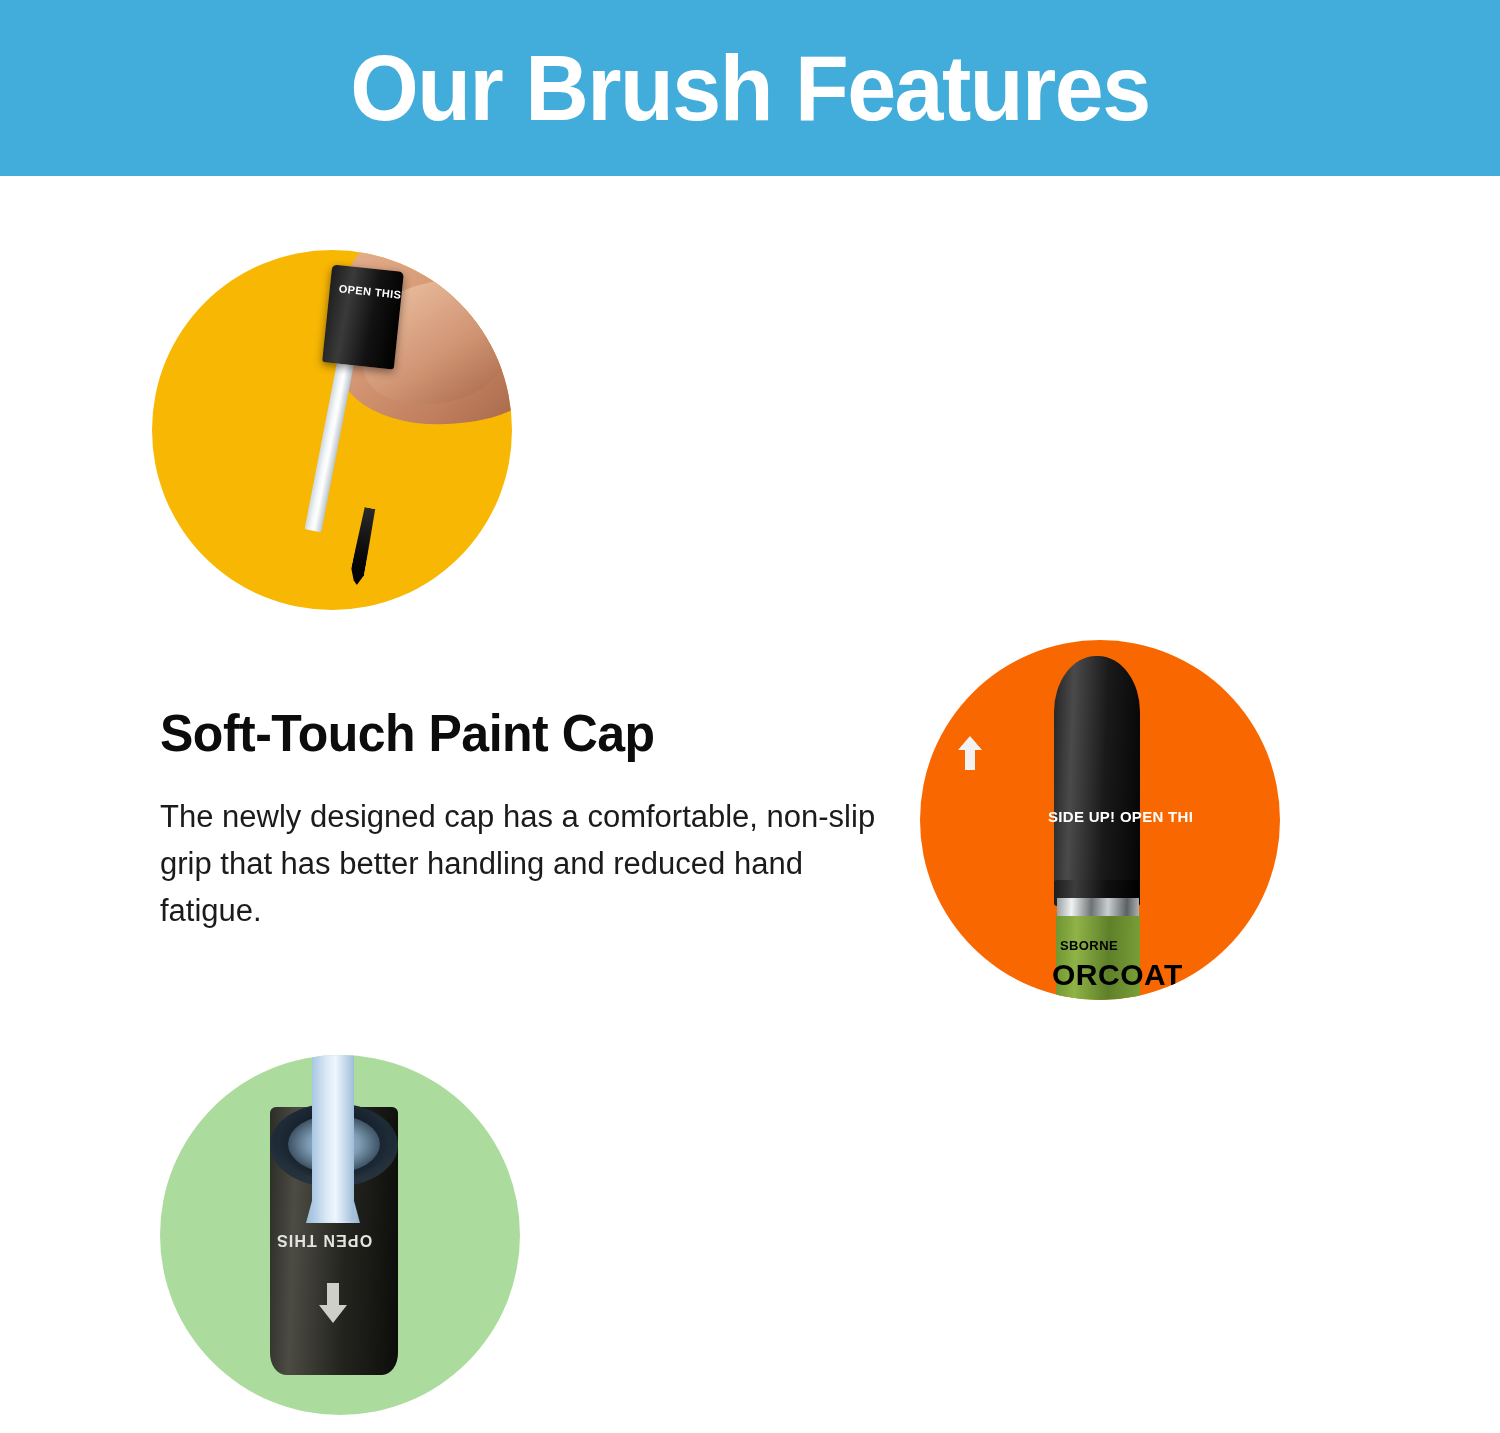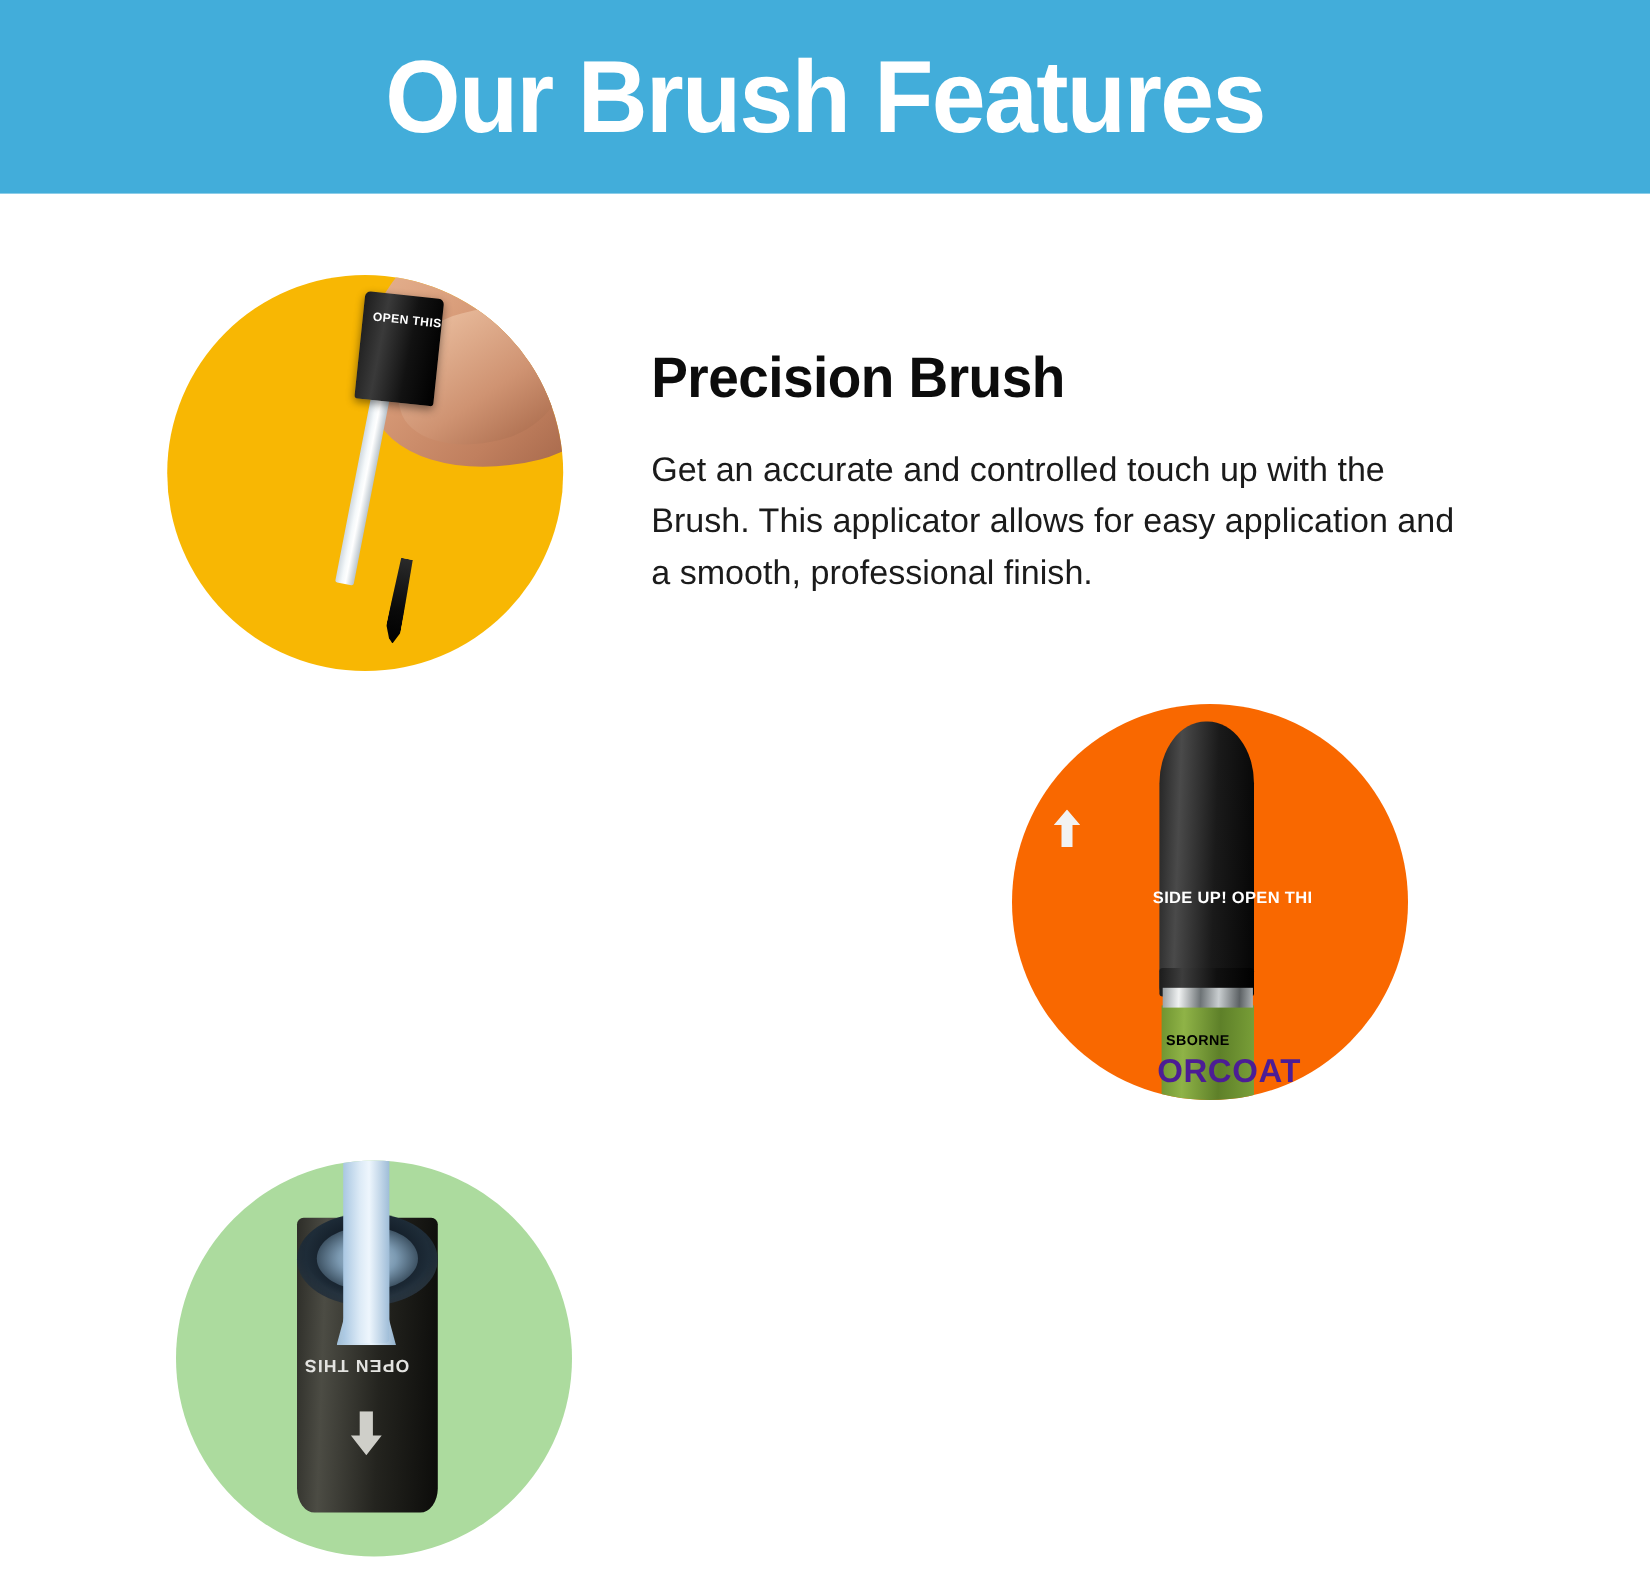"Precision Brush" div.feature-text { html: <div> <h2>Precision Brush</h2> <p>Get an accurate and controlled touch up with the Brush. This applicator allows for easy application and a smooth, professional finish.</p> </div> -> none }
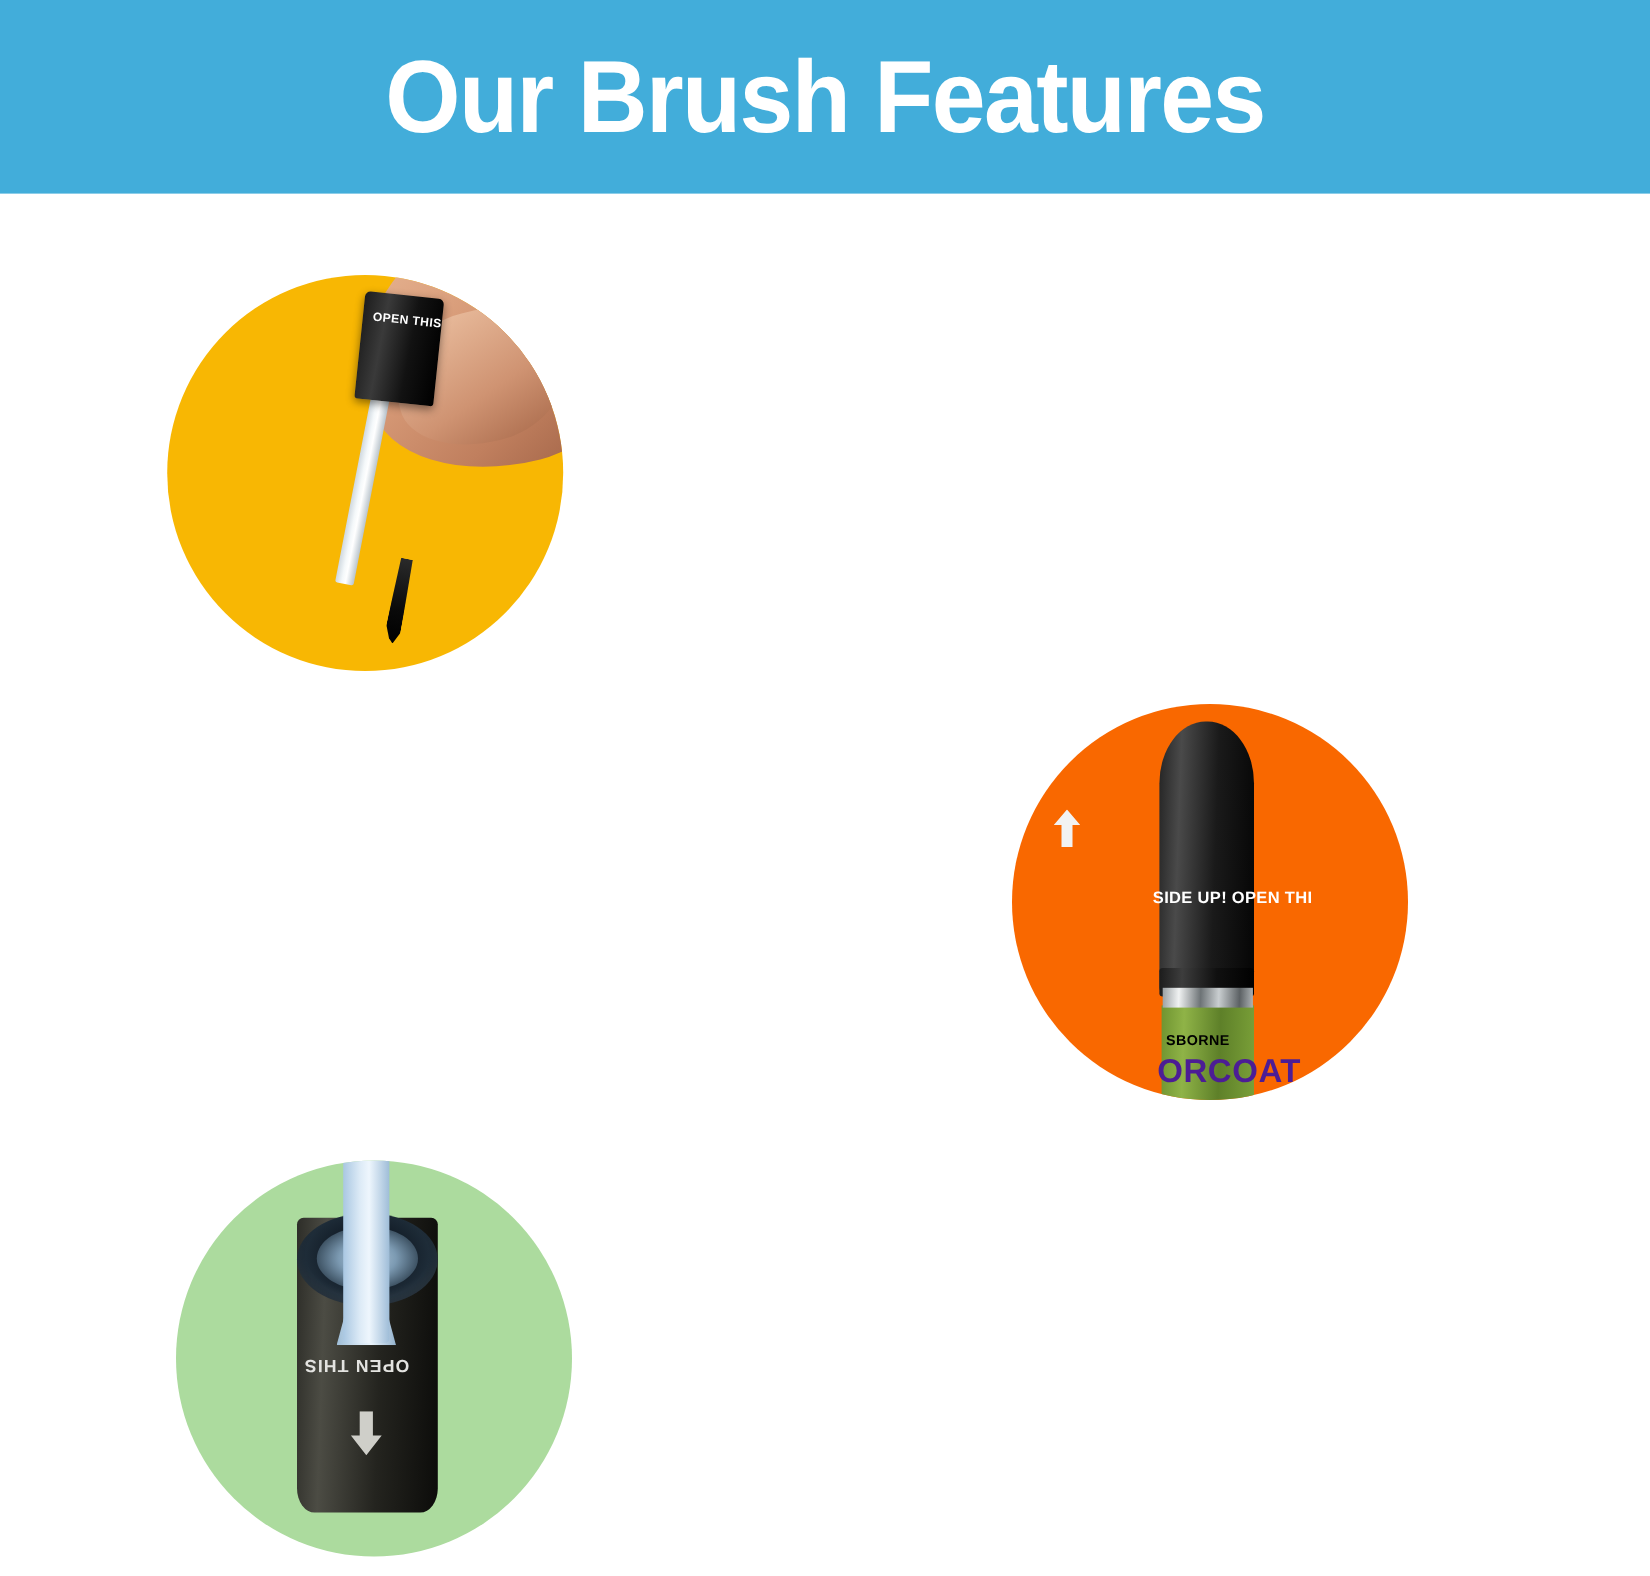"Soft-Touch Paint Cap" div.feature-text { html: none -> <div> <h2>Soft-Touch Paint Cap</h2> <p>The newly designed cap has a comfortable, non-slip grip that has better handling and reduced hand fatigue.</p> </div> }
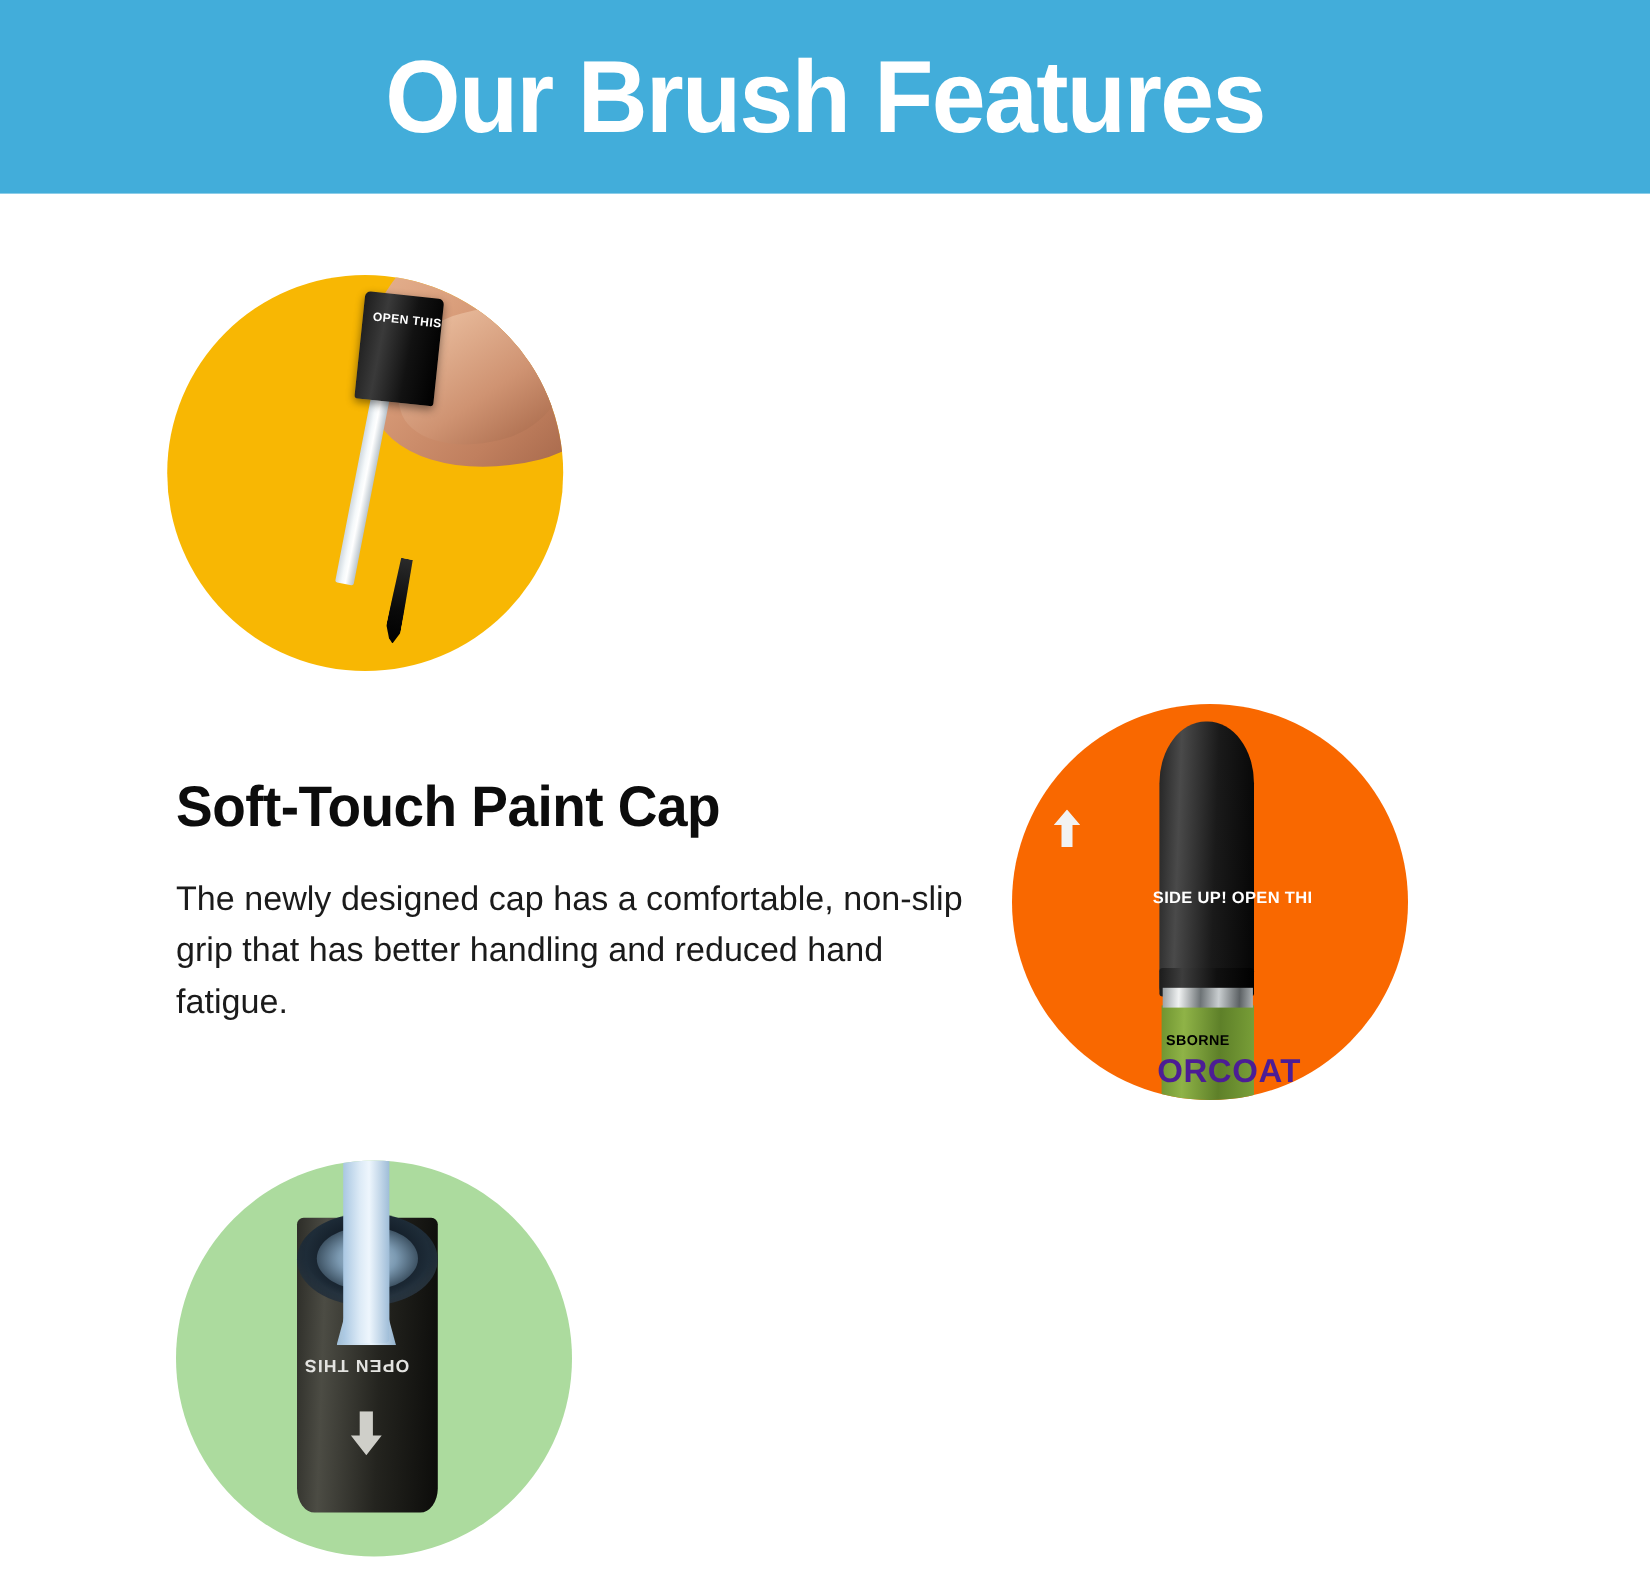"ORCOAT" .c2-label-b { color: #4c1d95 -> #000000 }
